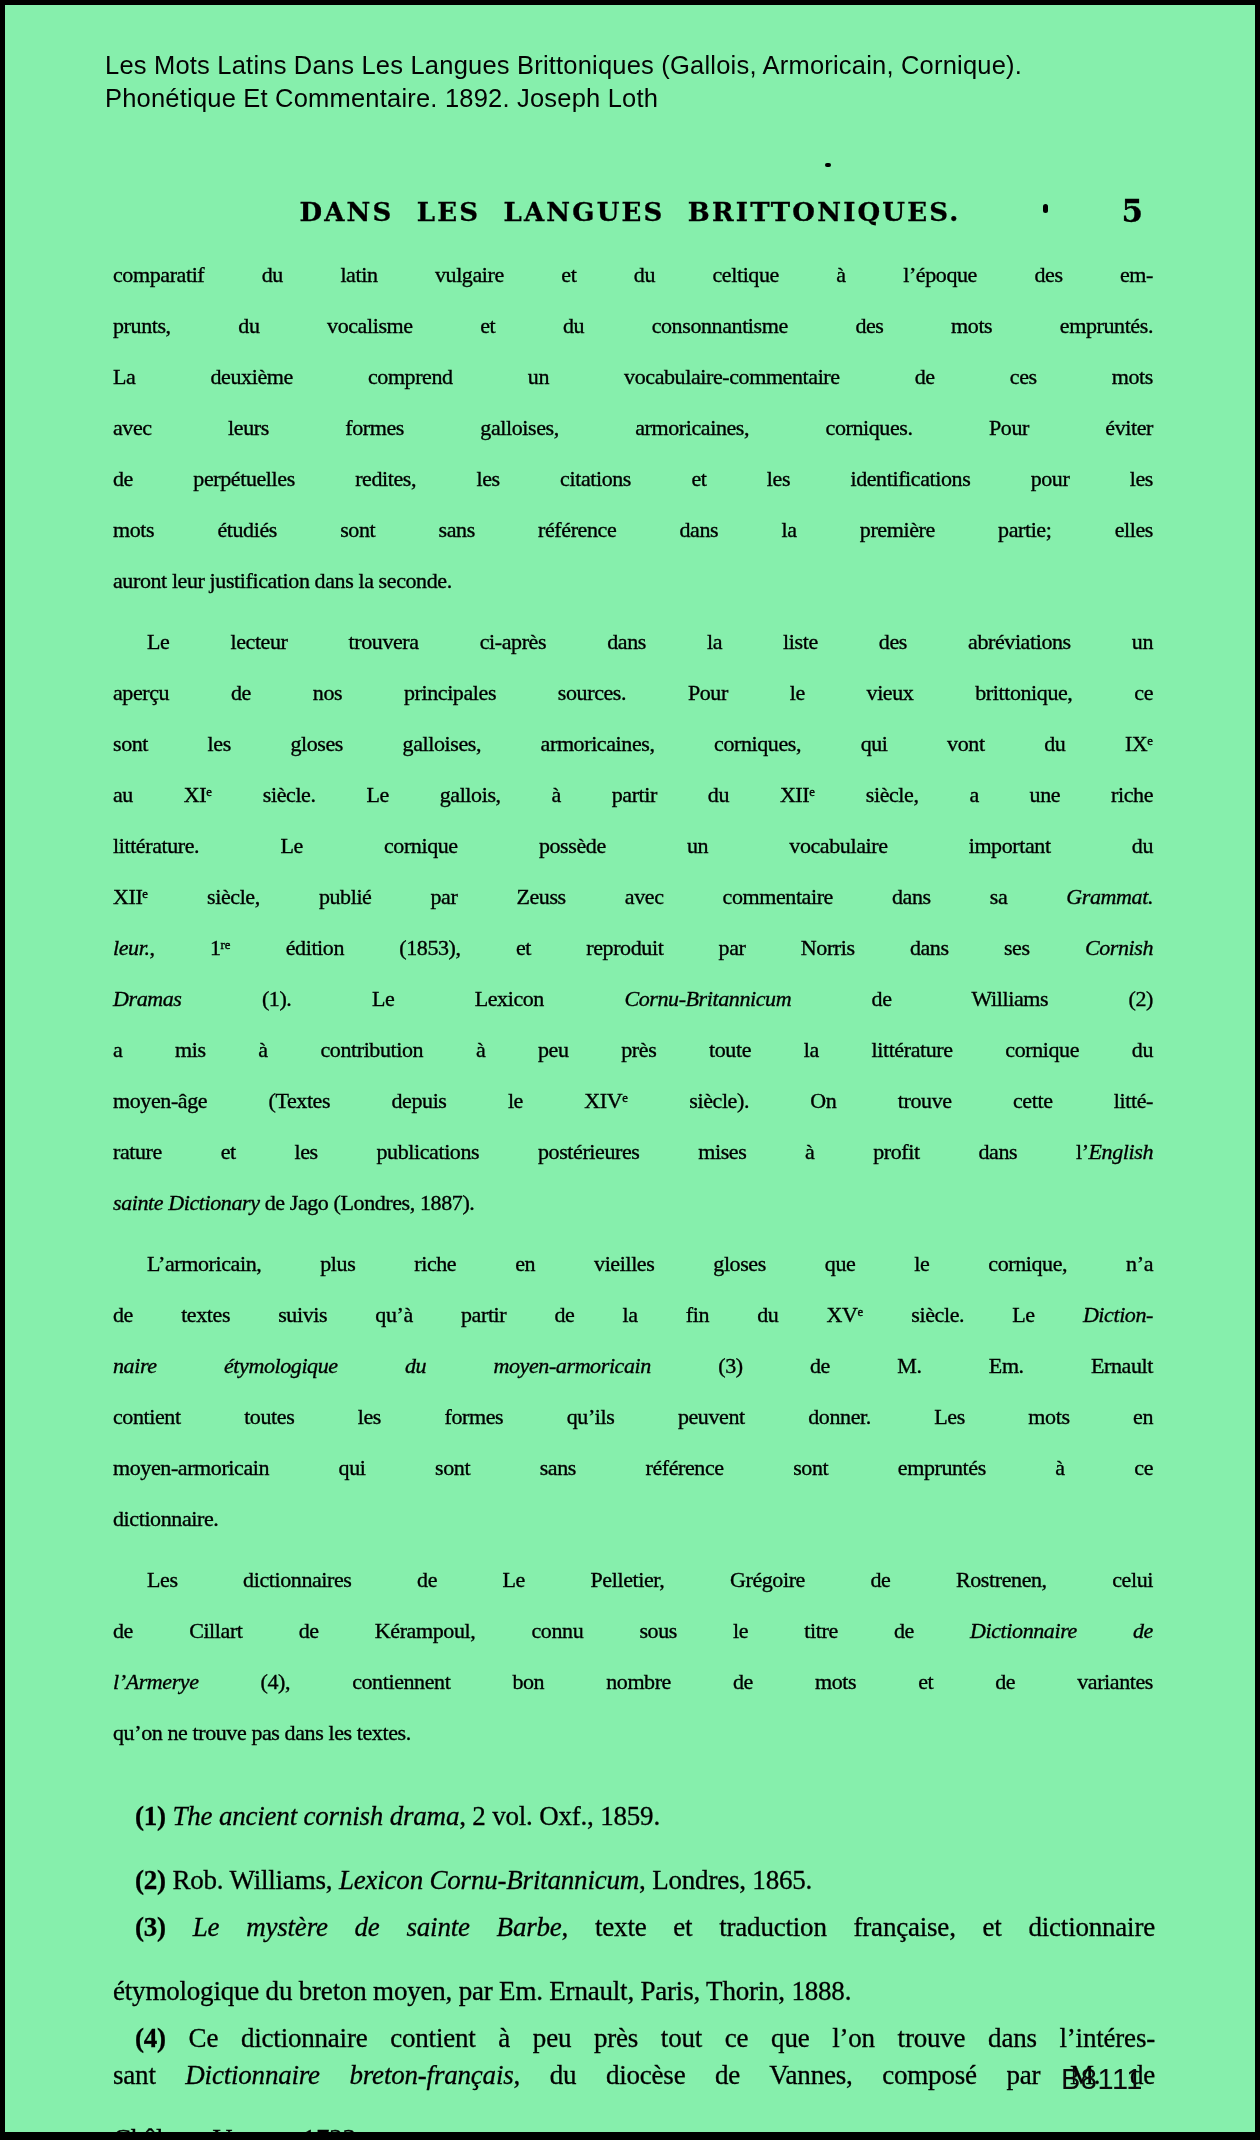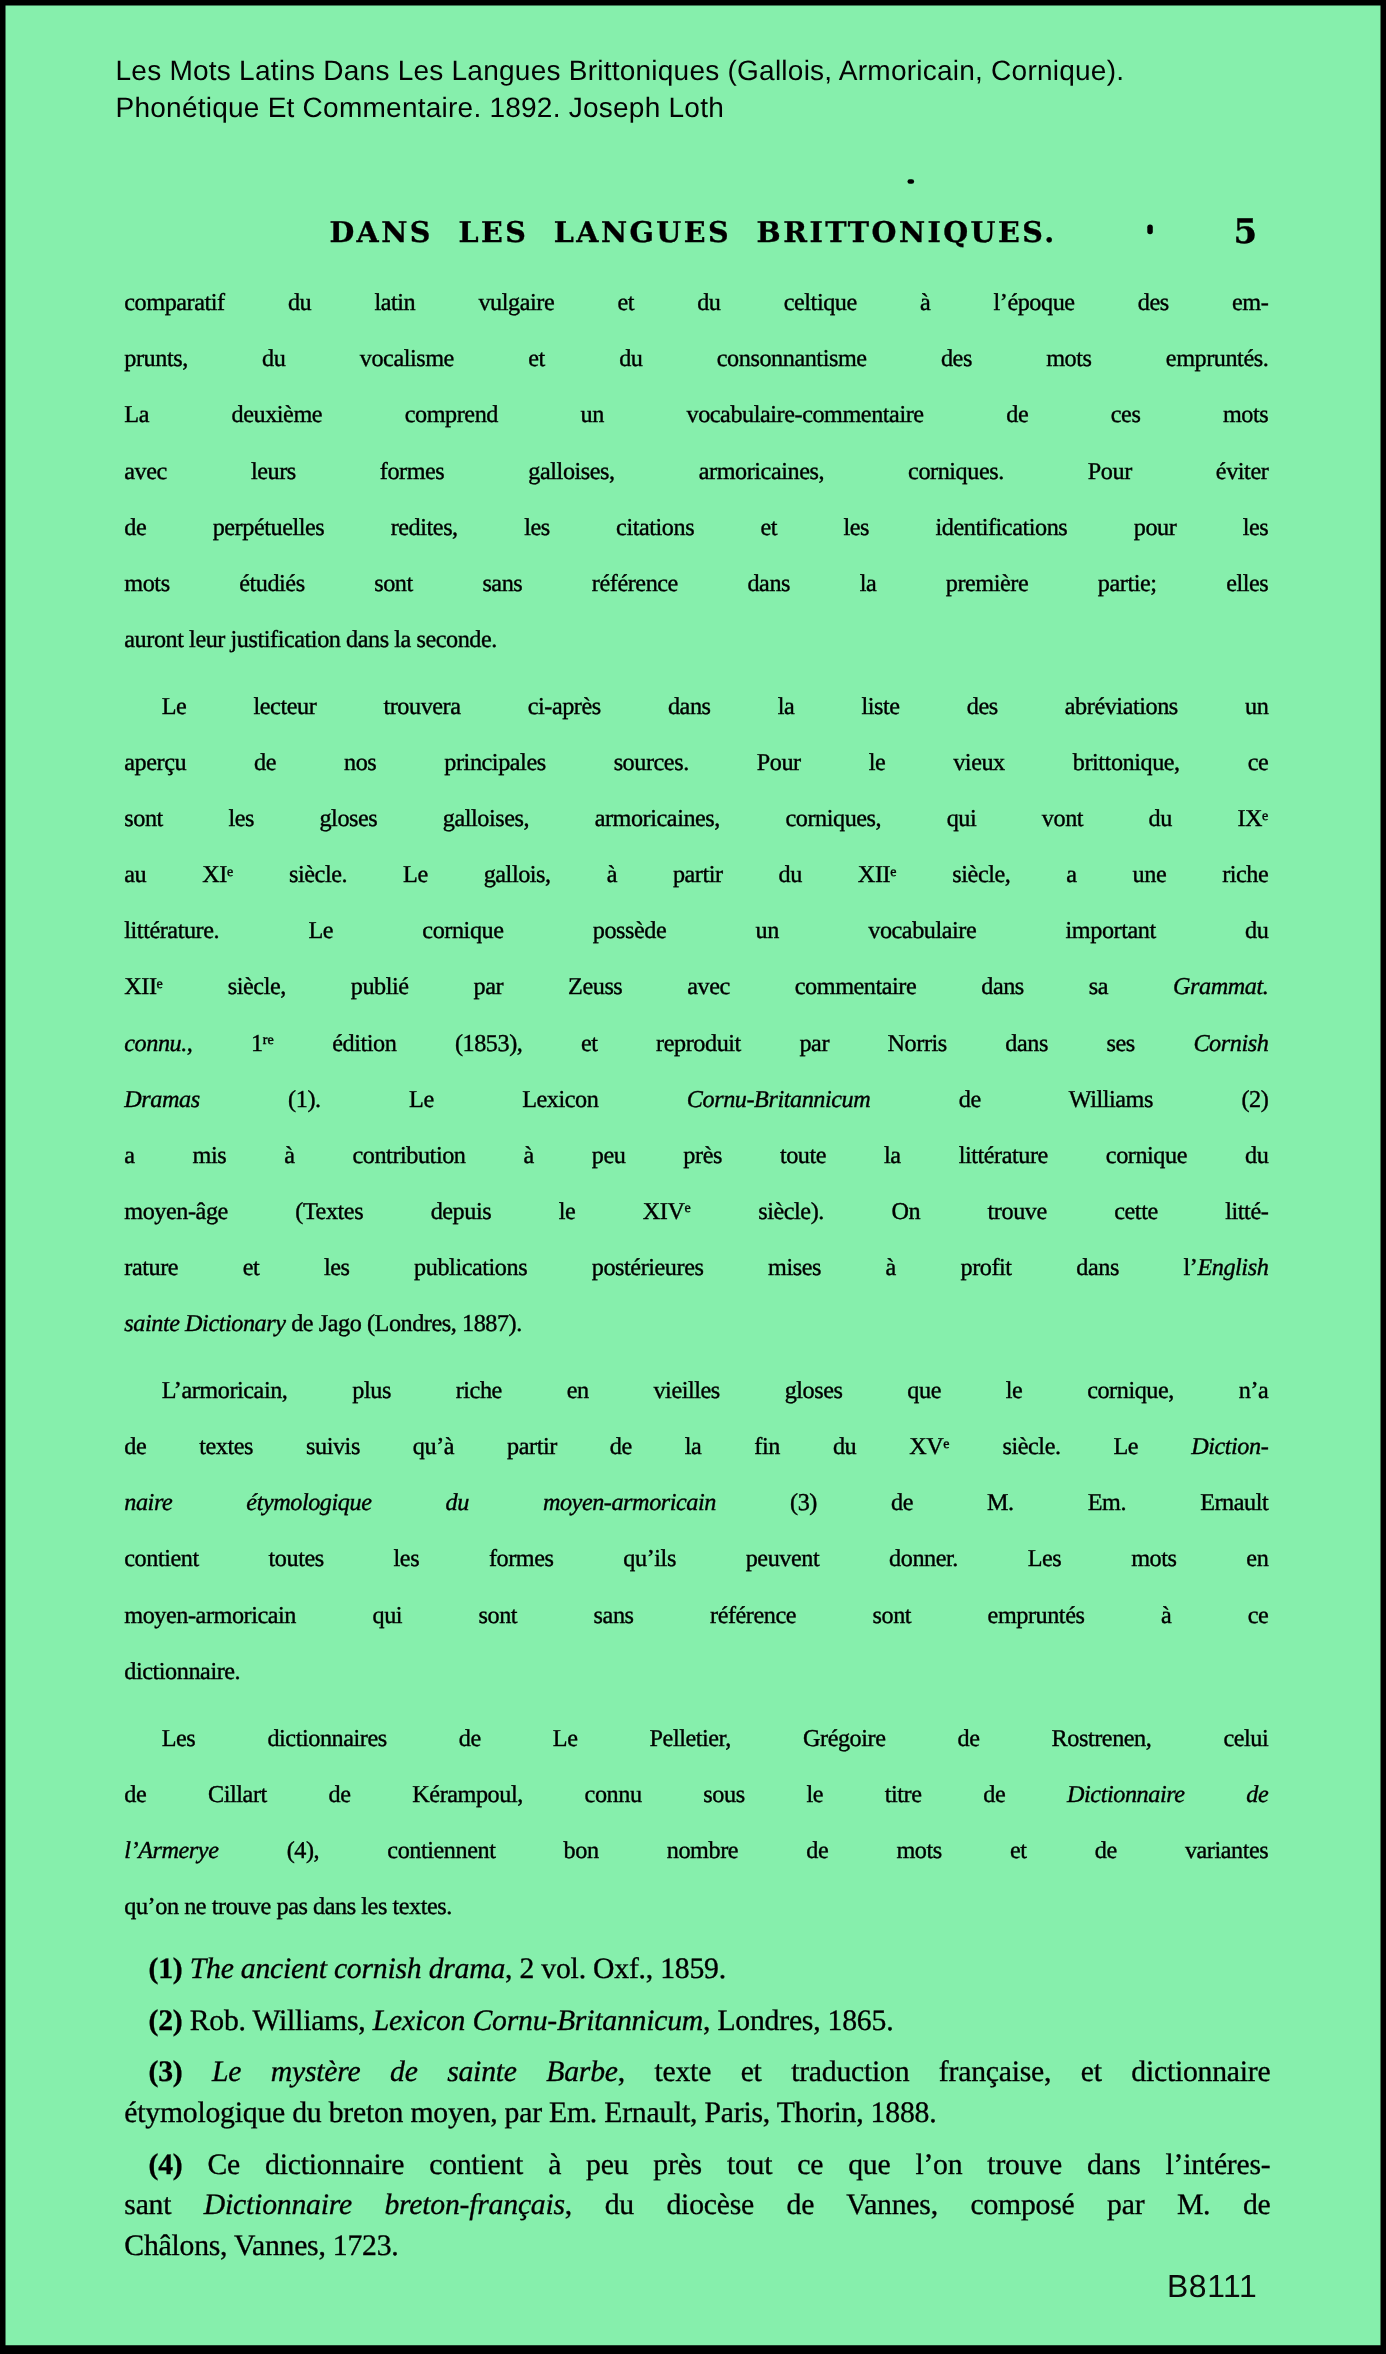"connu." em { text: connu -> leur }
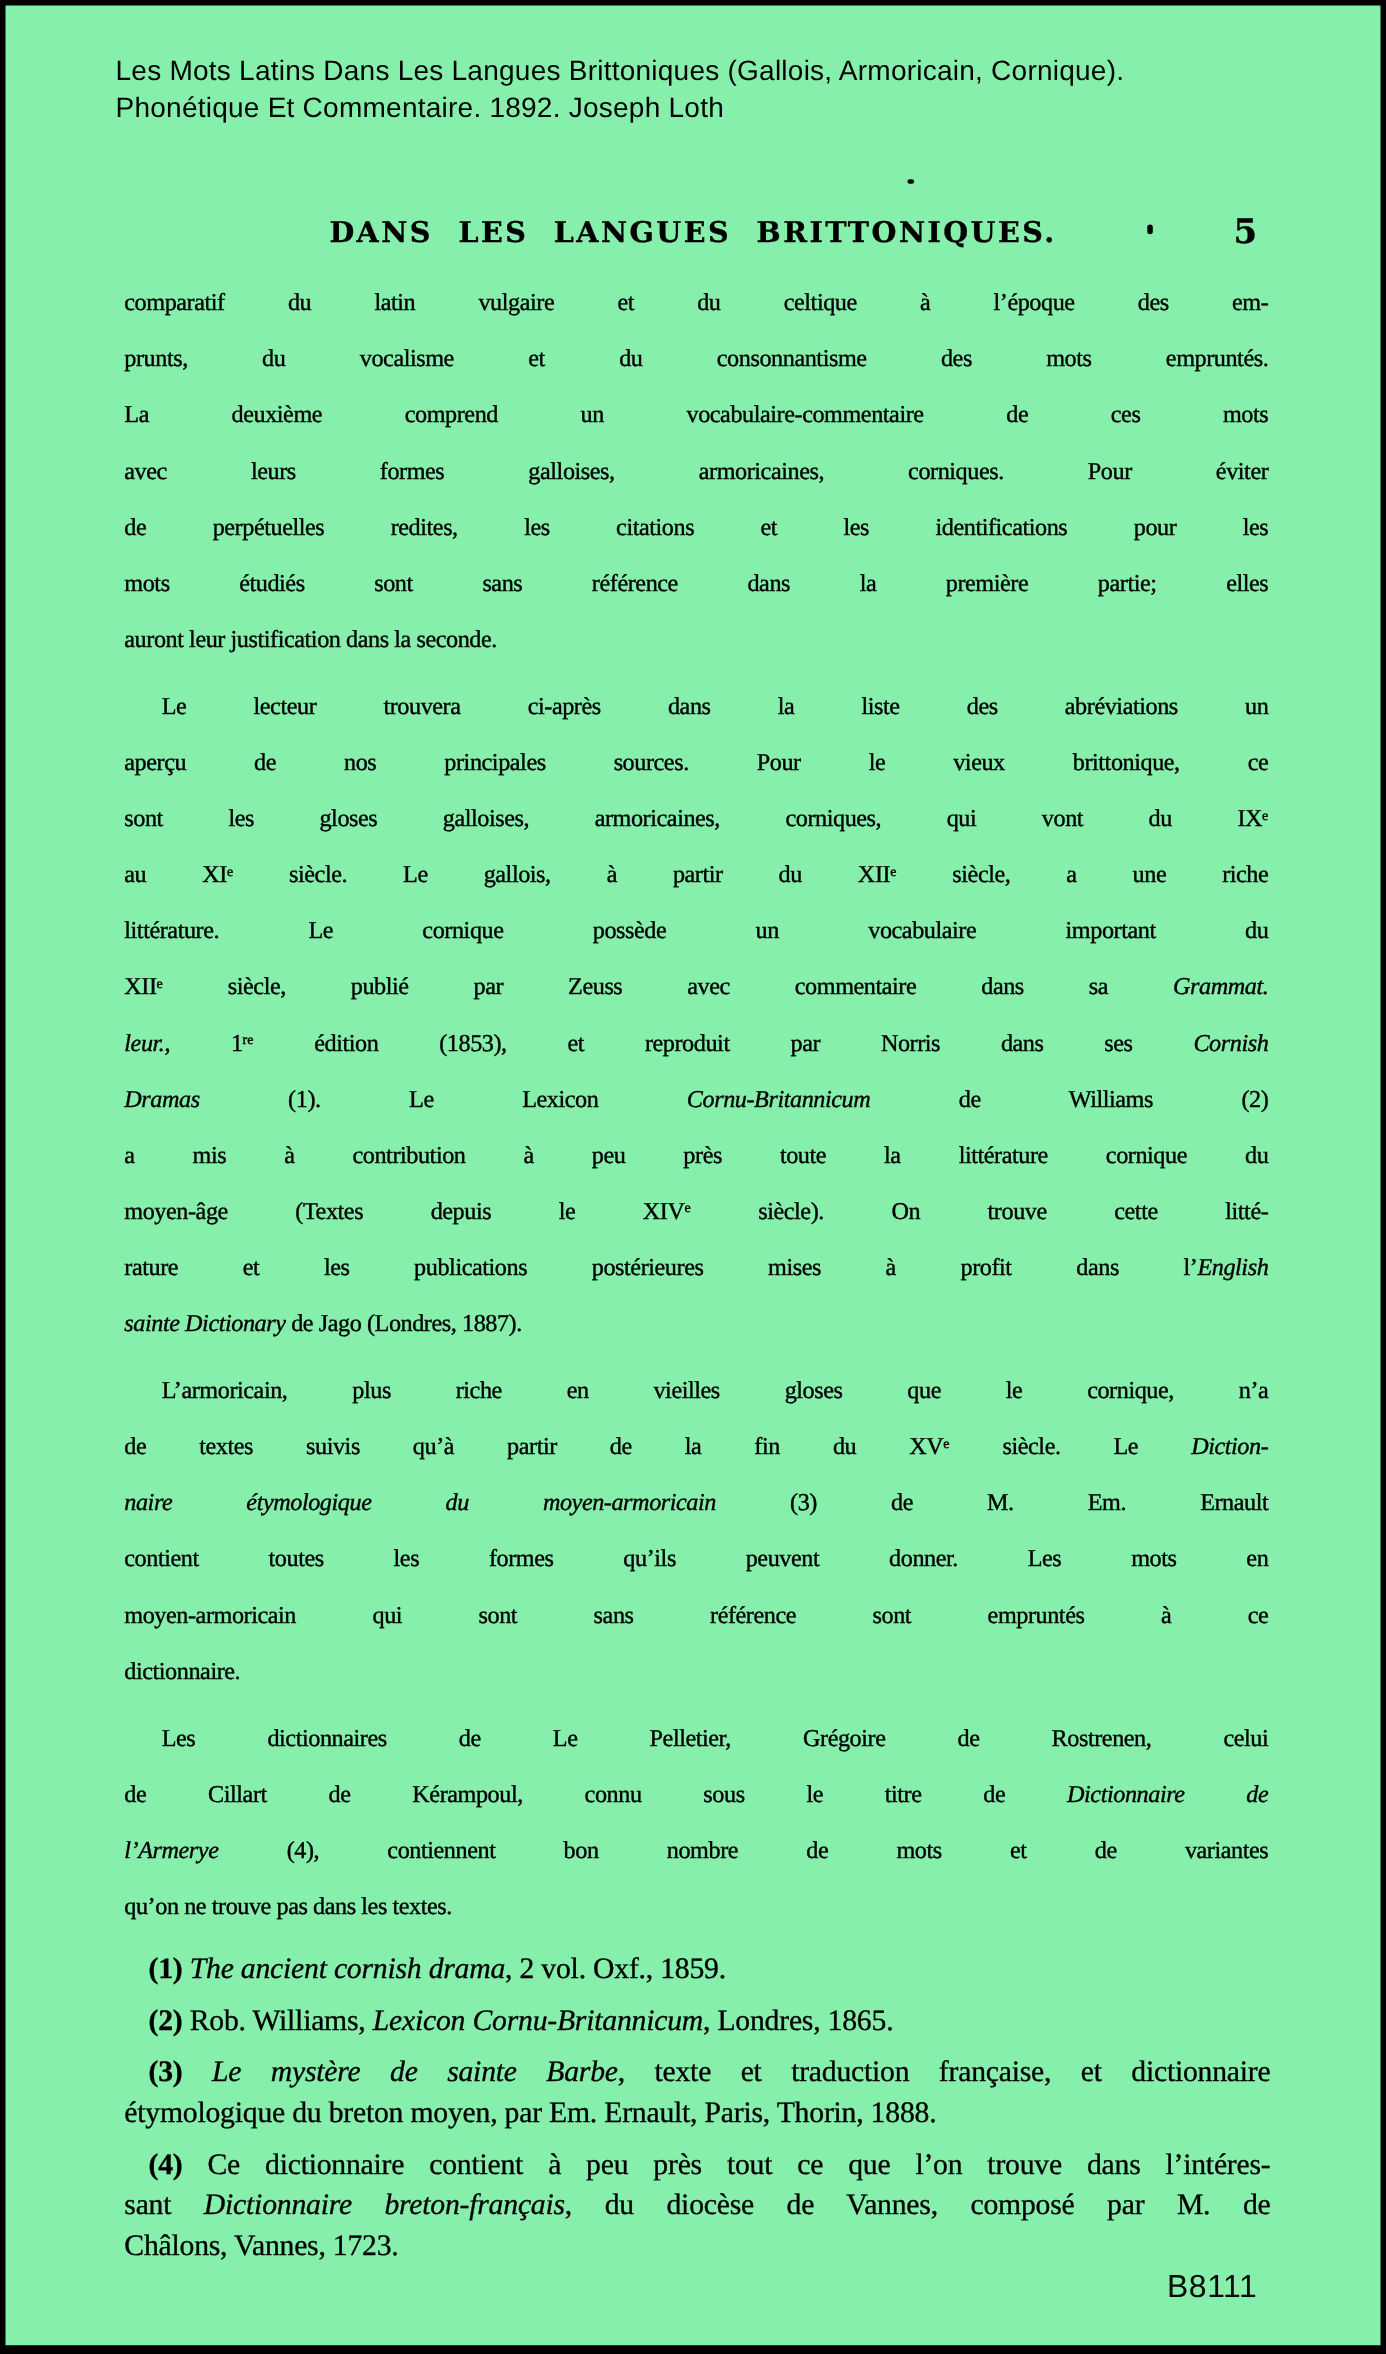"(1) The ancient cornish drama," .fn-line.last { margin-top: none -> 27px }
